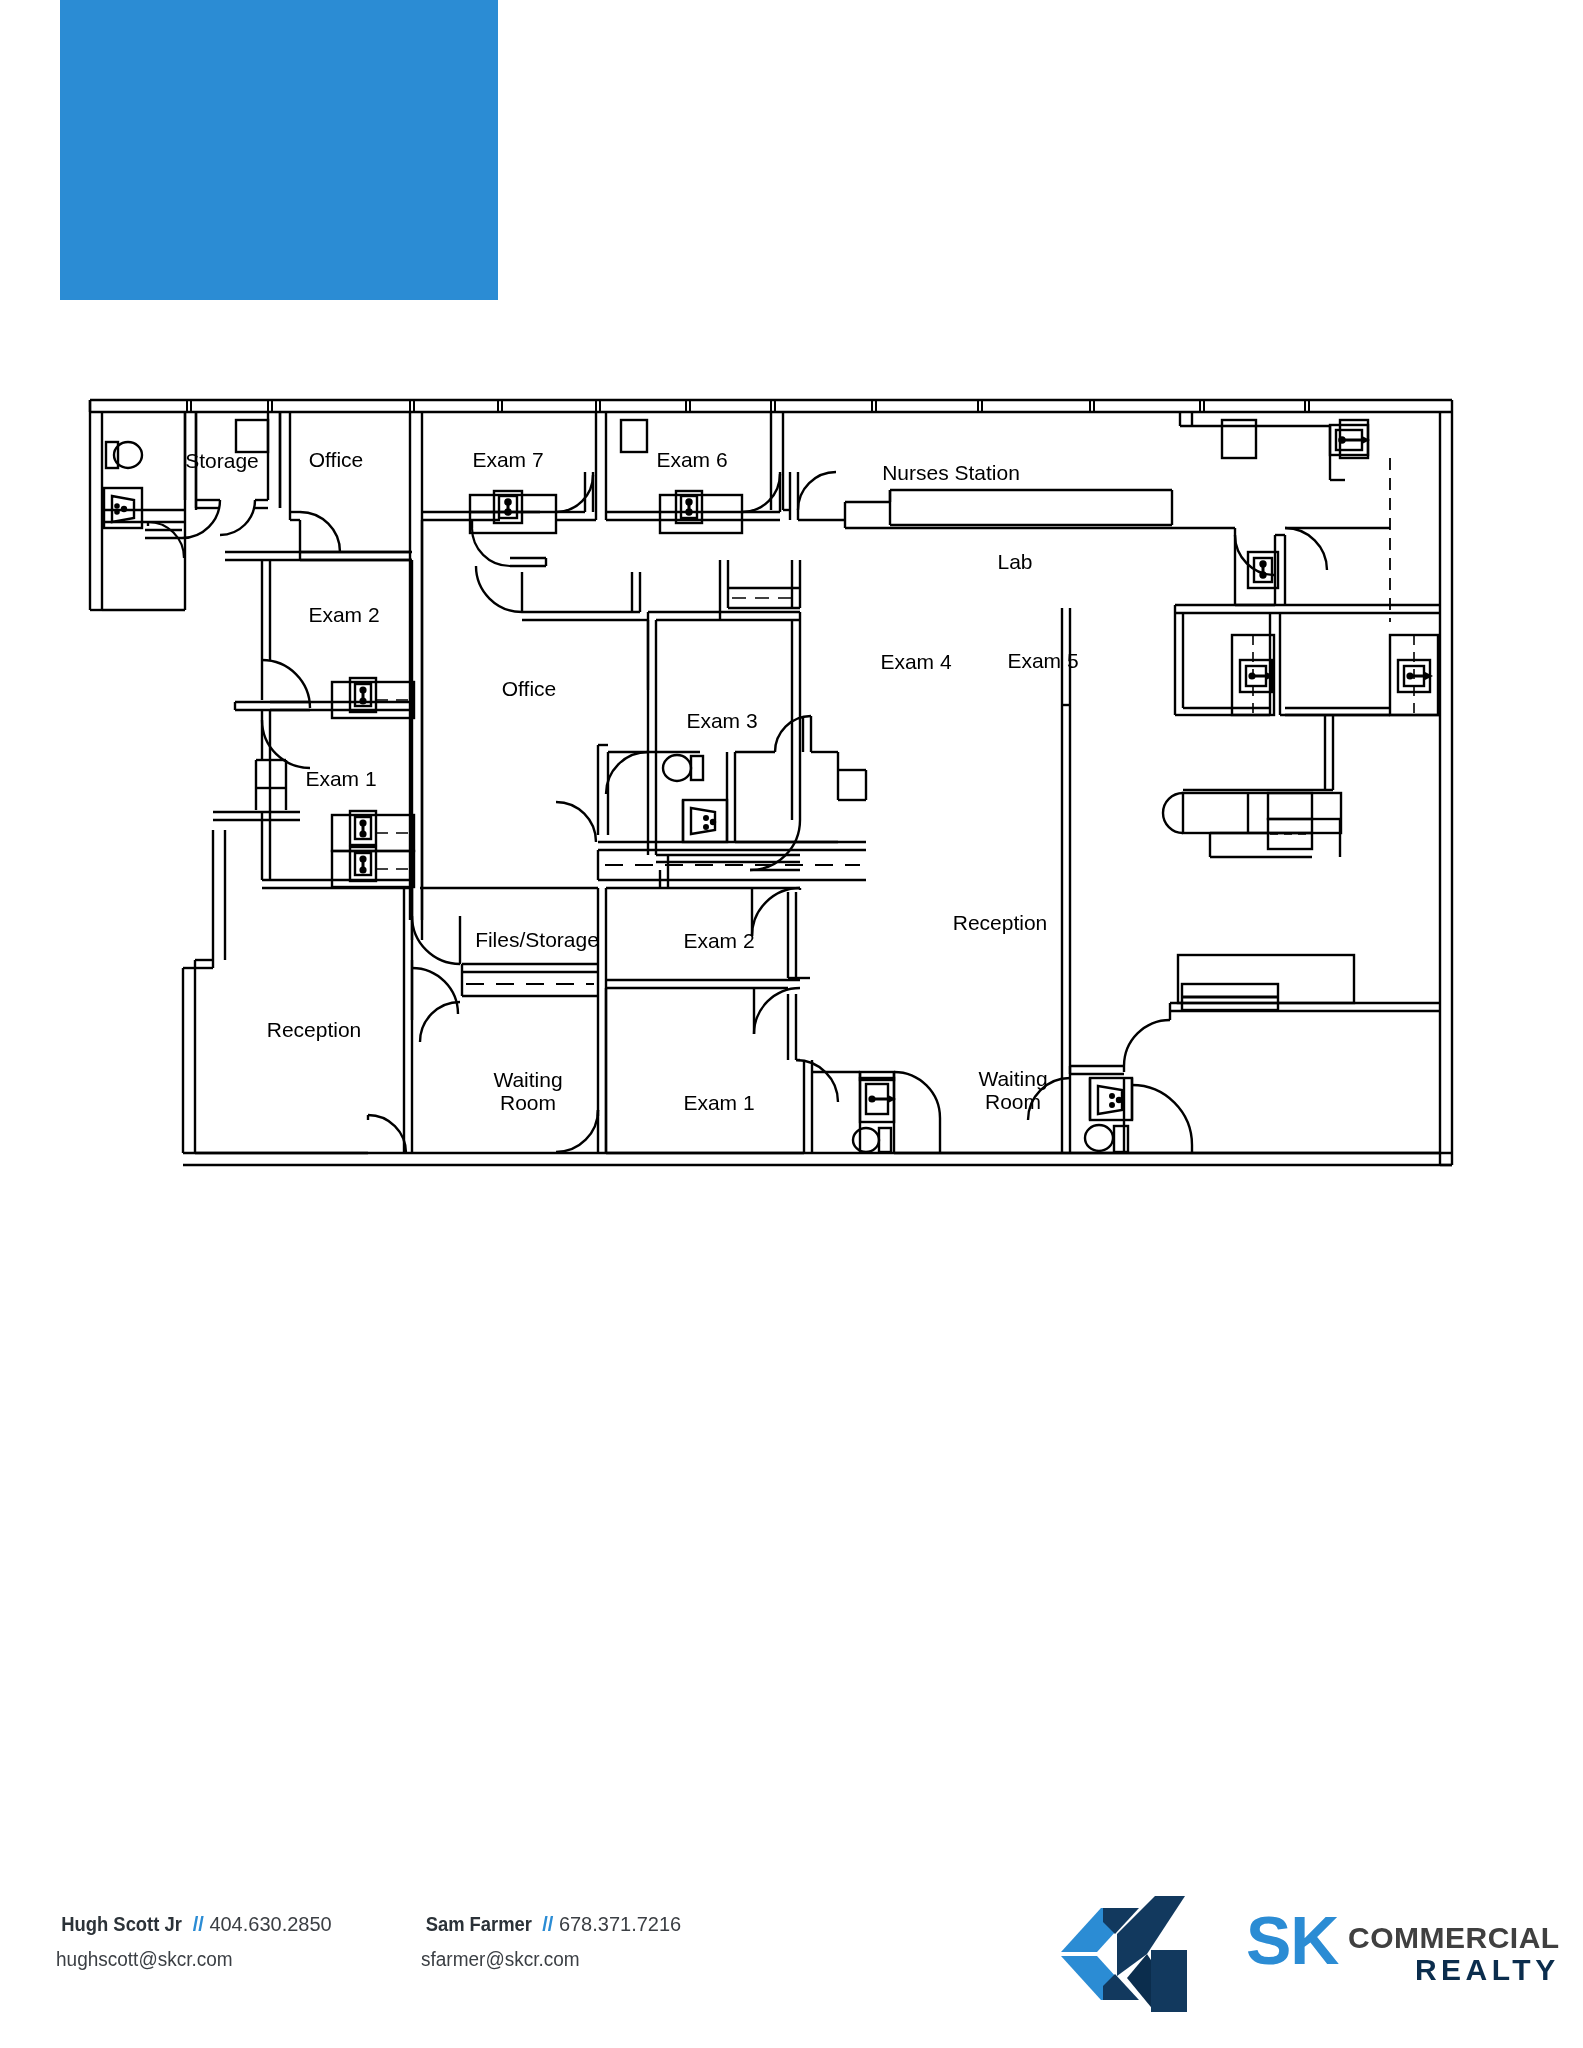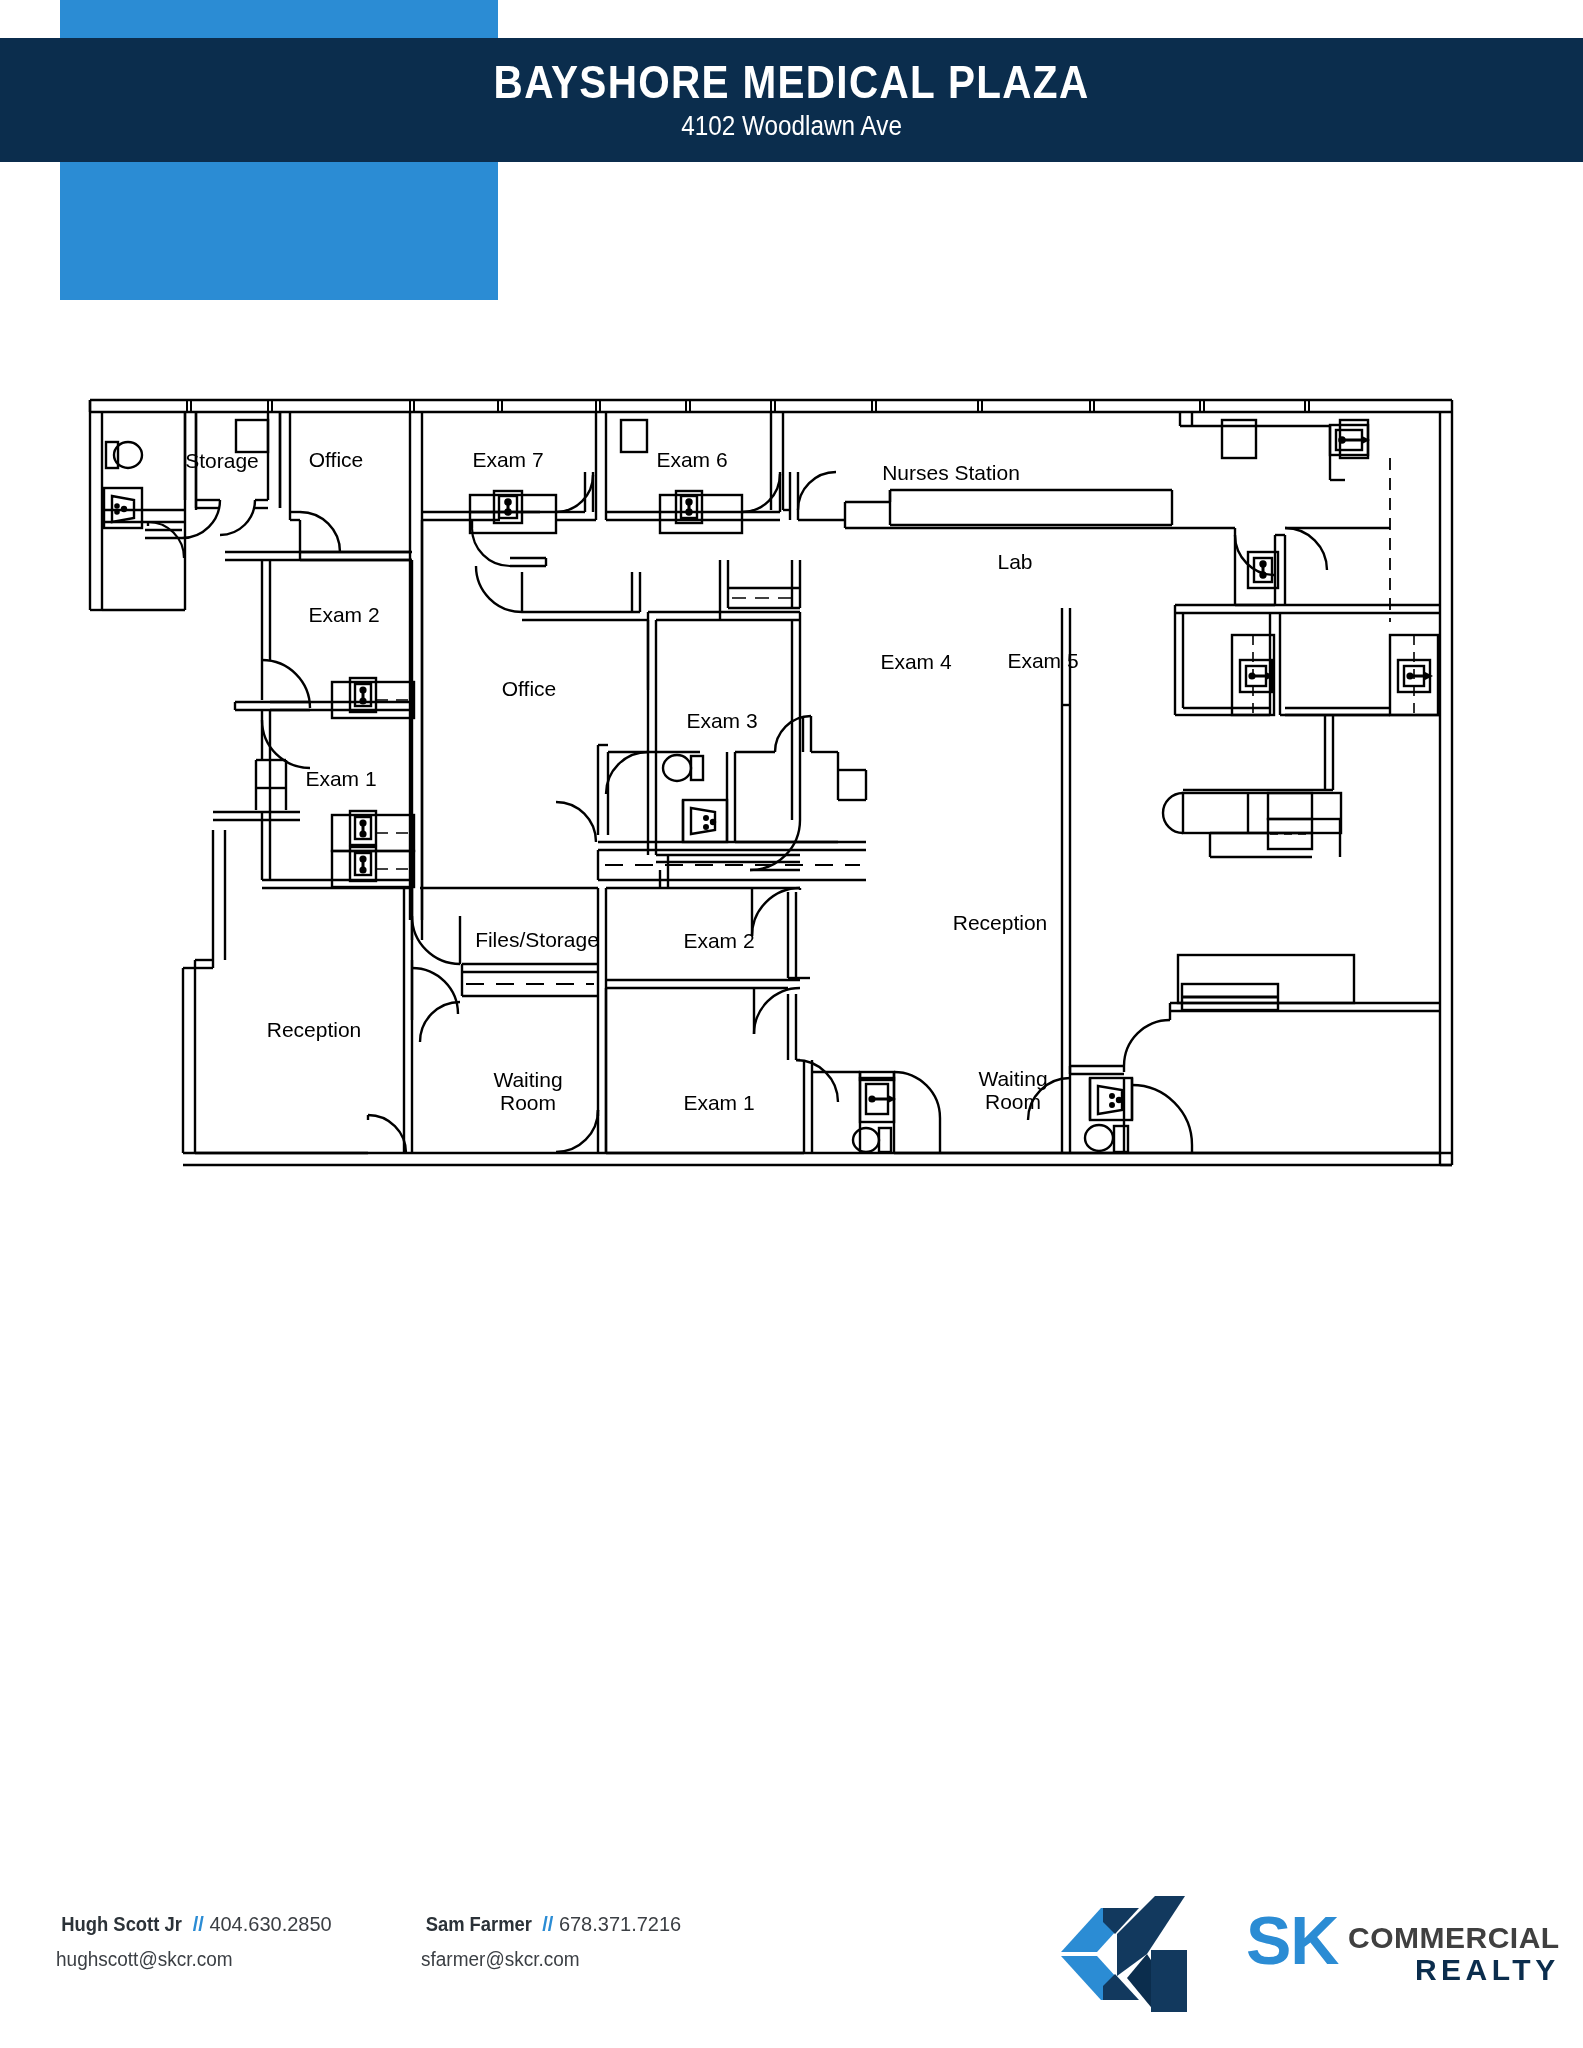"BAYSHORE MEDICAL PLAZA" div.header-band { html: <div> <div>BAYSHORE MEDICAL PLAZA</div> <div>4102 Woodlawn Ave</div> </div> -> none }
